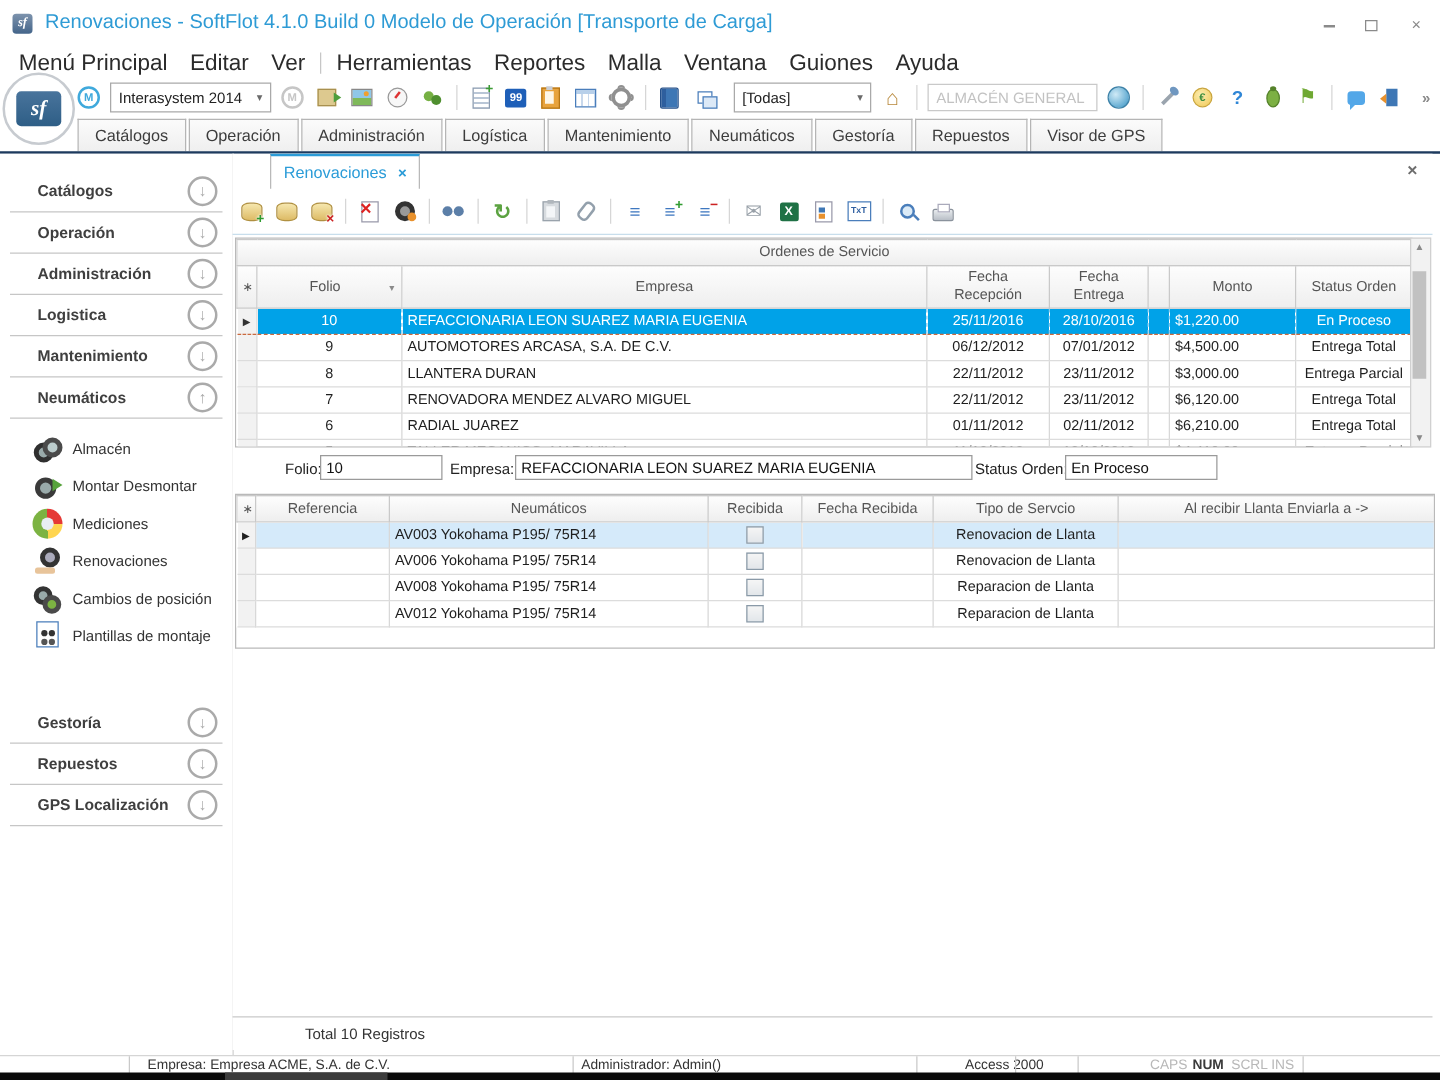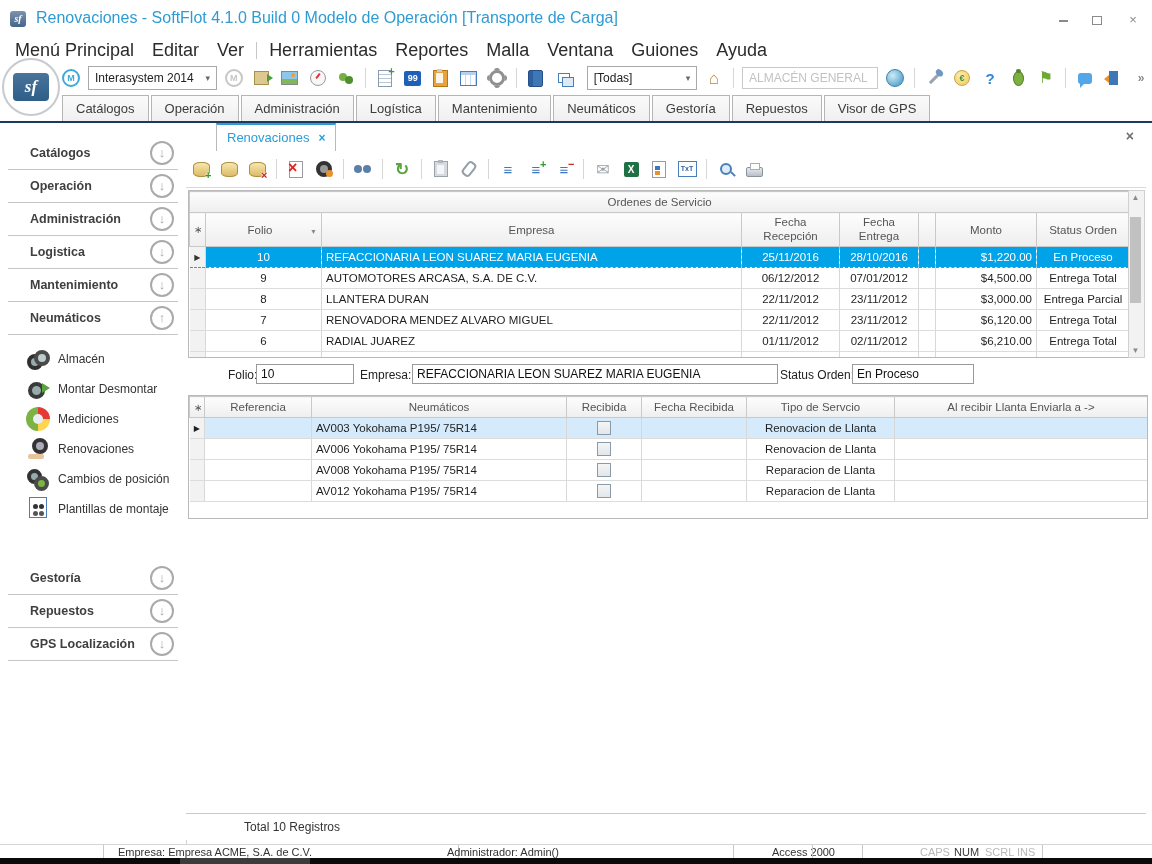"$1,220.00" .tright { text-align: right -> none }
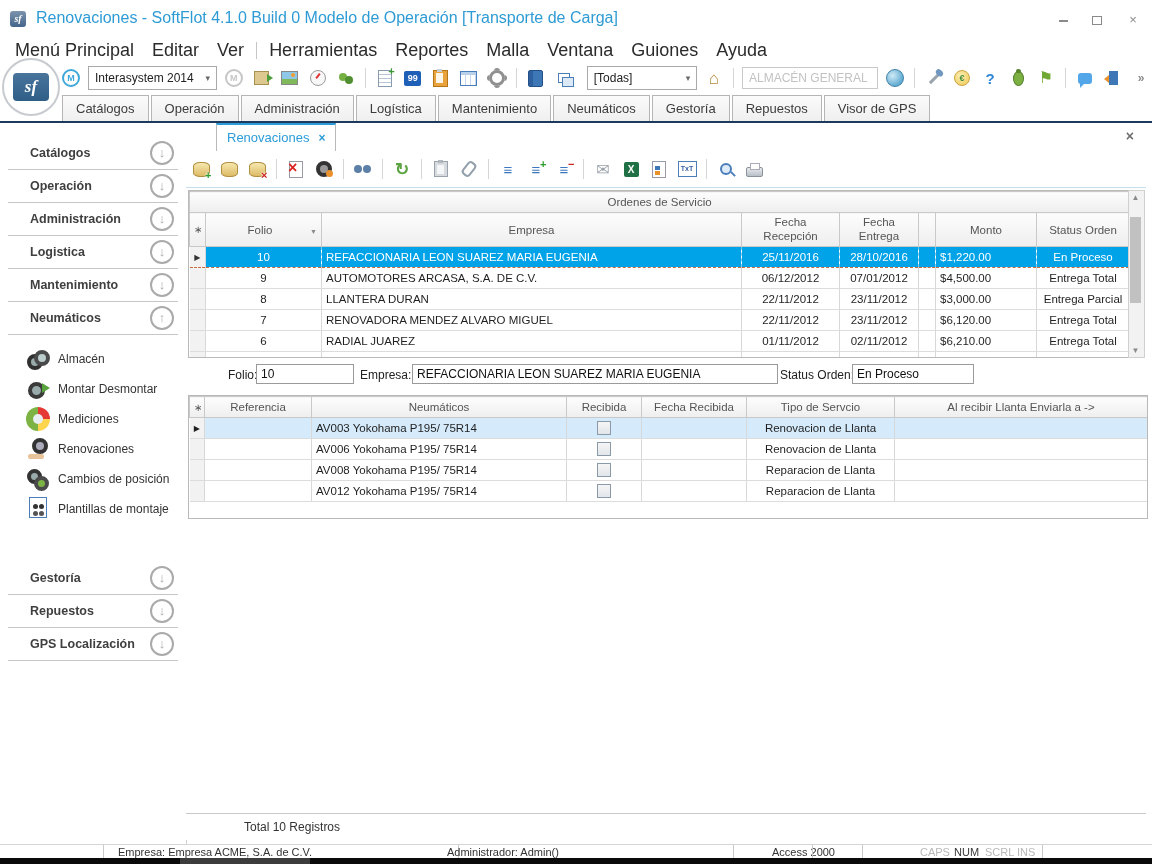"Administrador: Admin()" span.stext { left: 447px -> 465px }
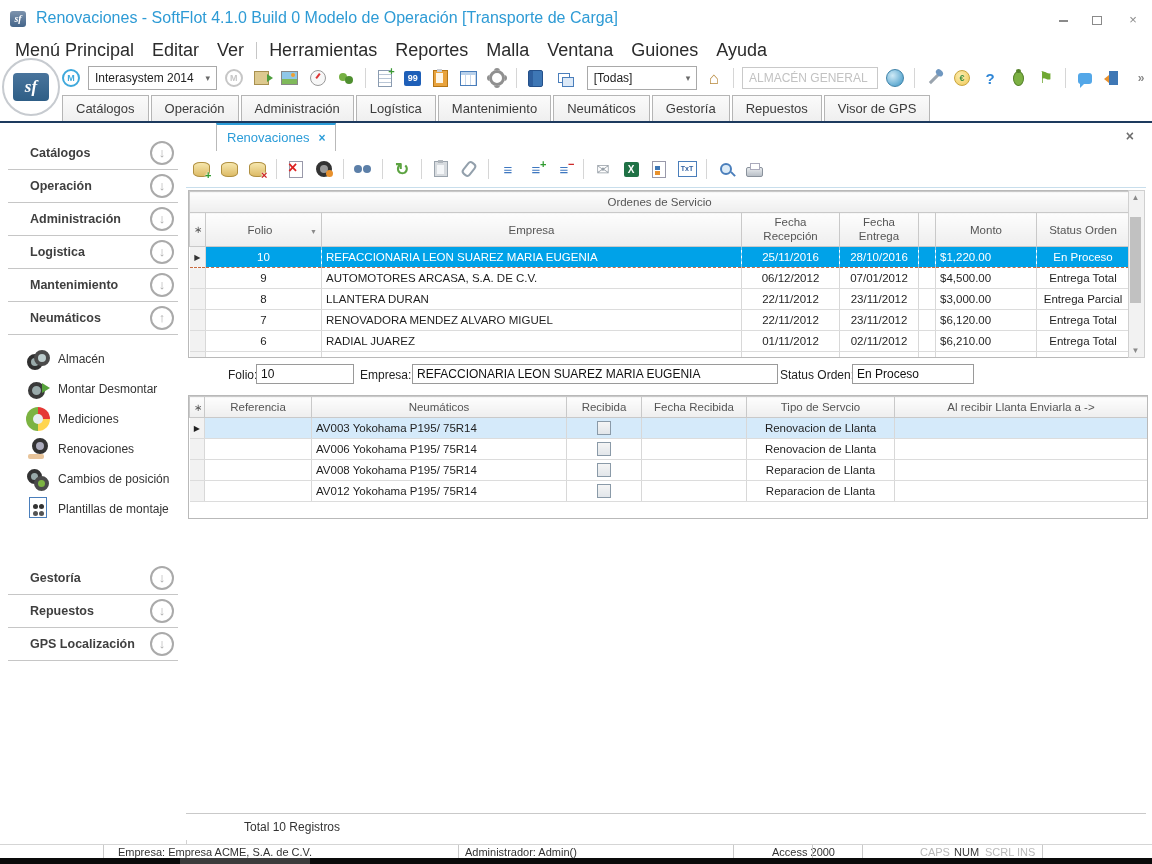"NUM" .kdark { font-weight: normal -> bold }
